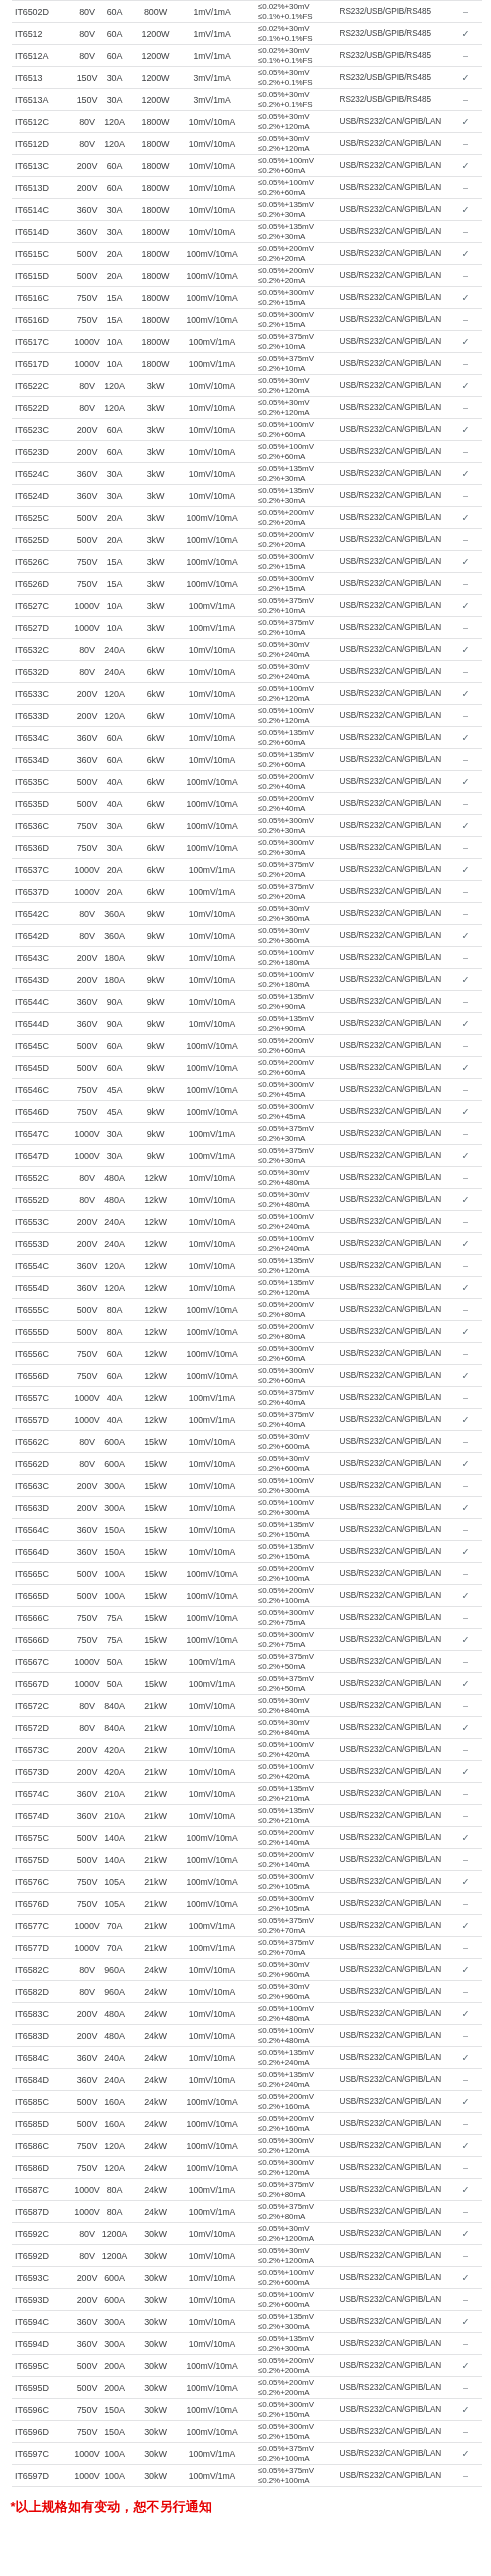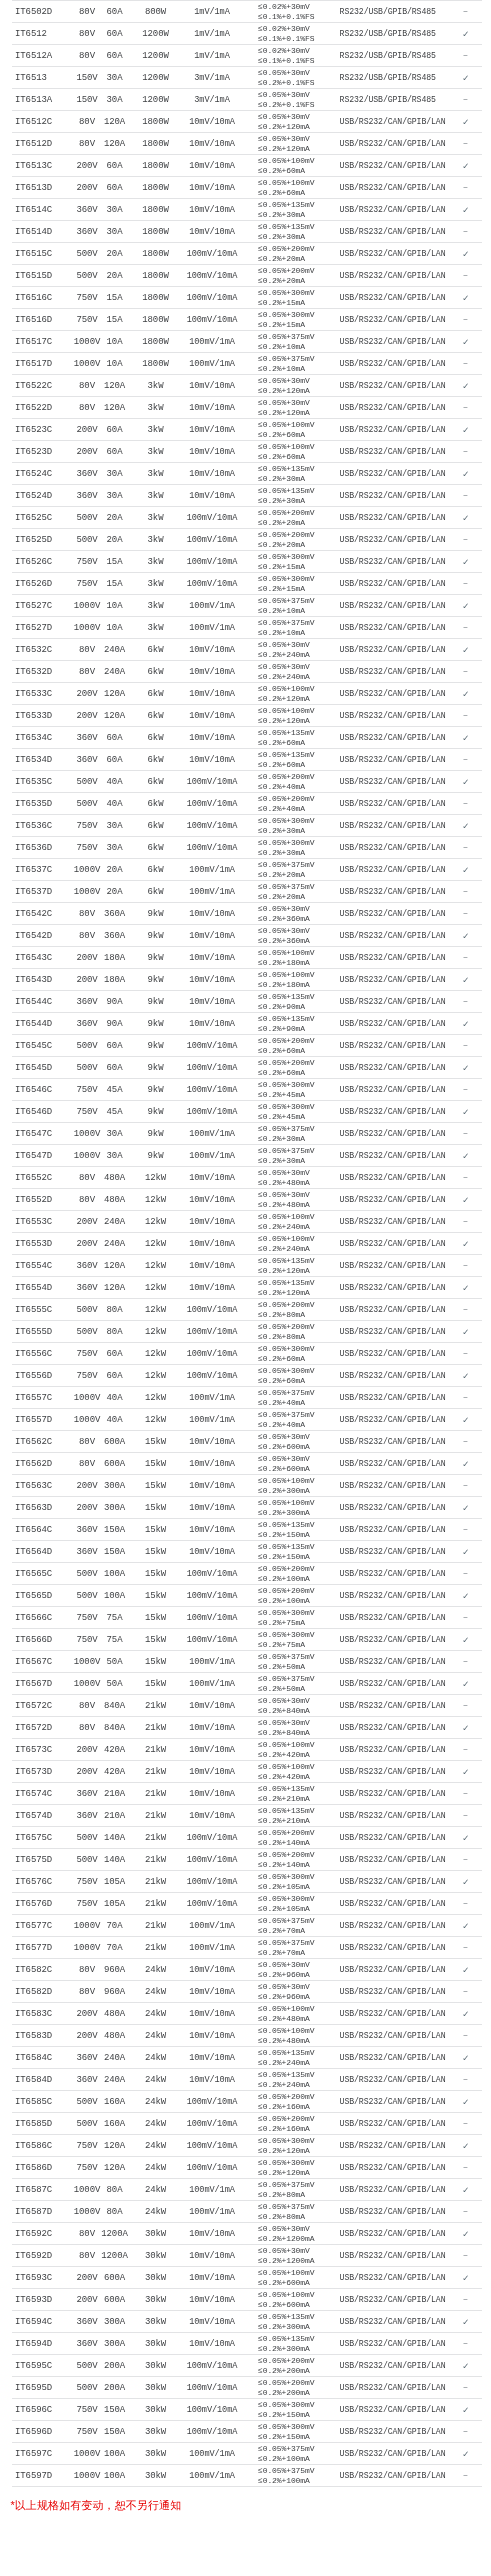"IT6502D" .spec-table { font-family: Liberation Mono, monospace -> none }
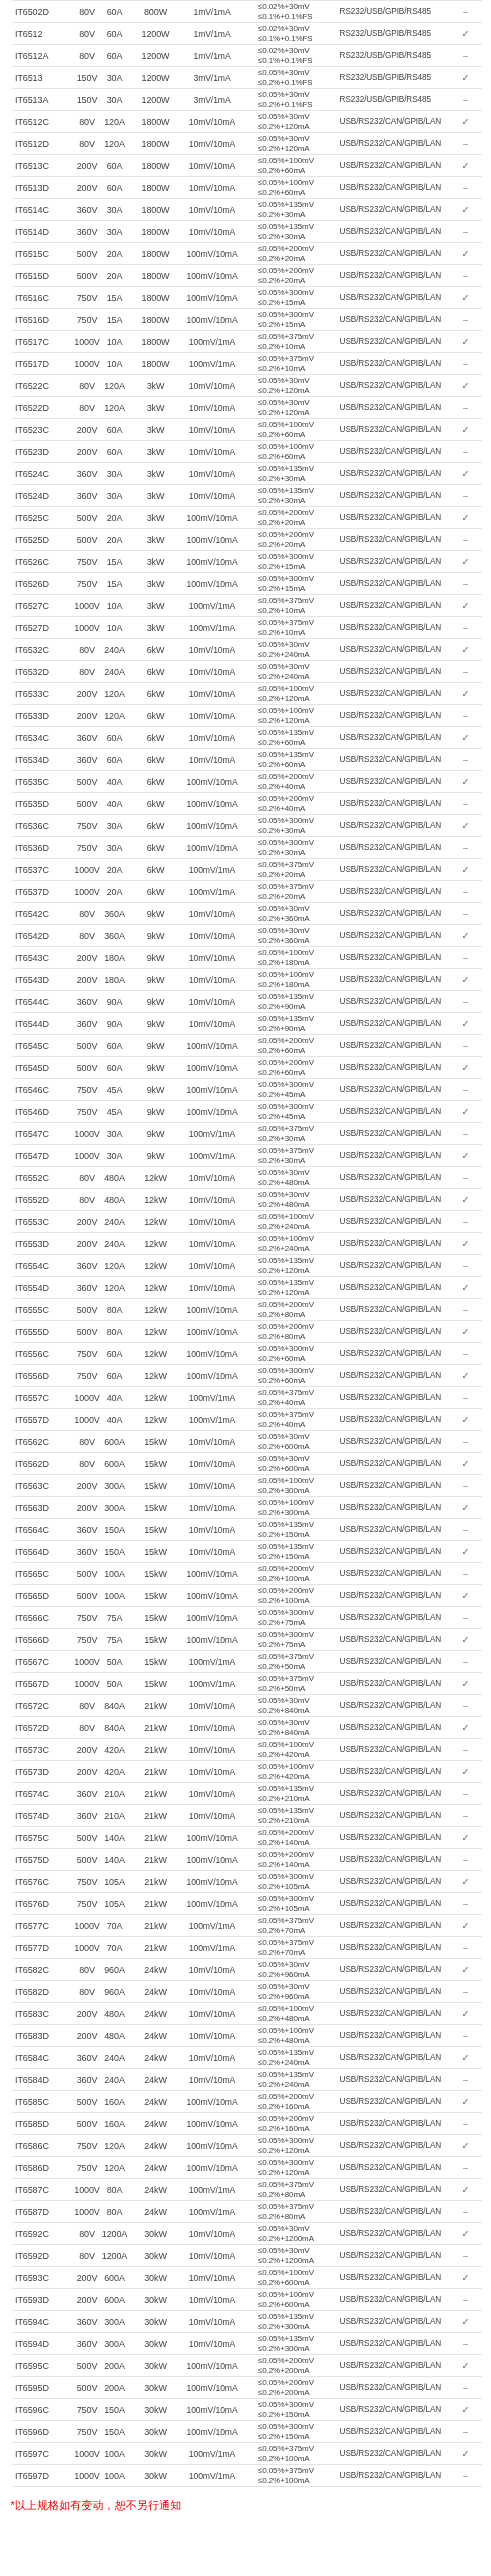"*以上规格如有变动，恕不另行通知" .footnote { font-size: 11px -> 13px; font-weight: normal -> bold }
